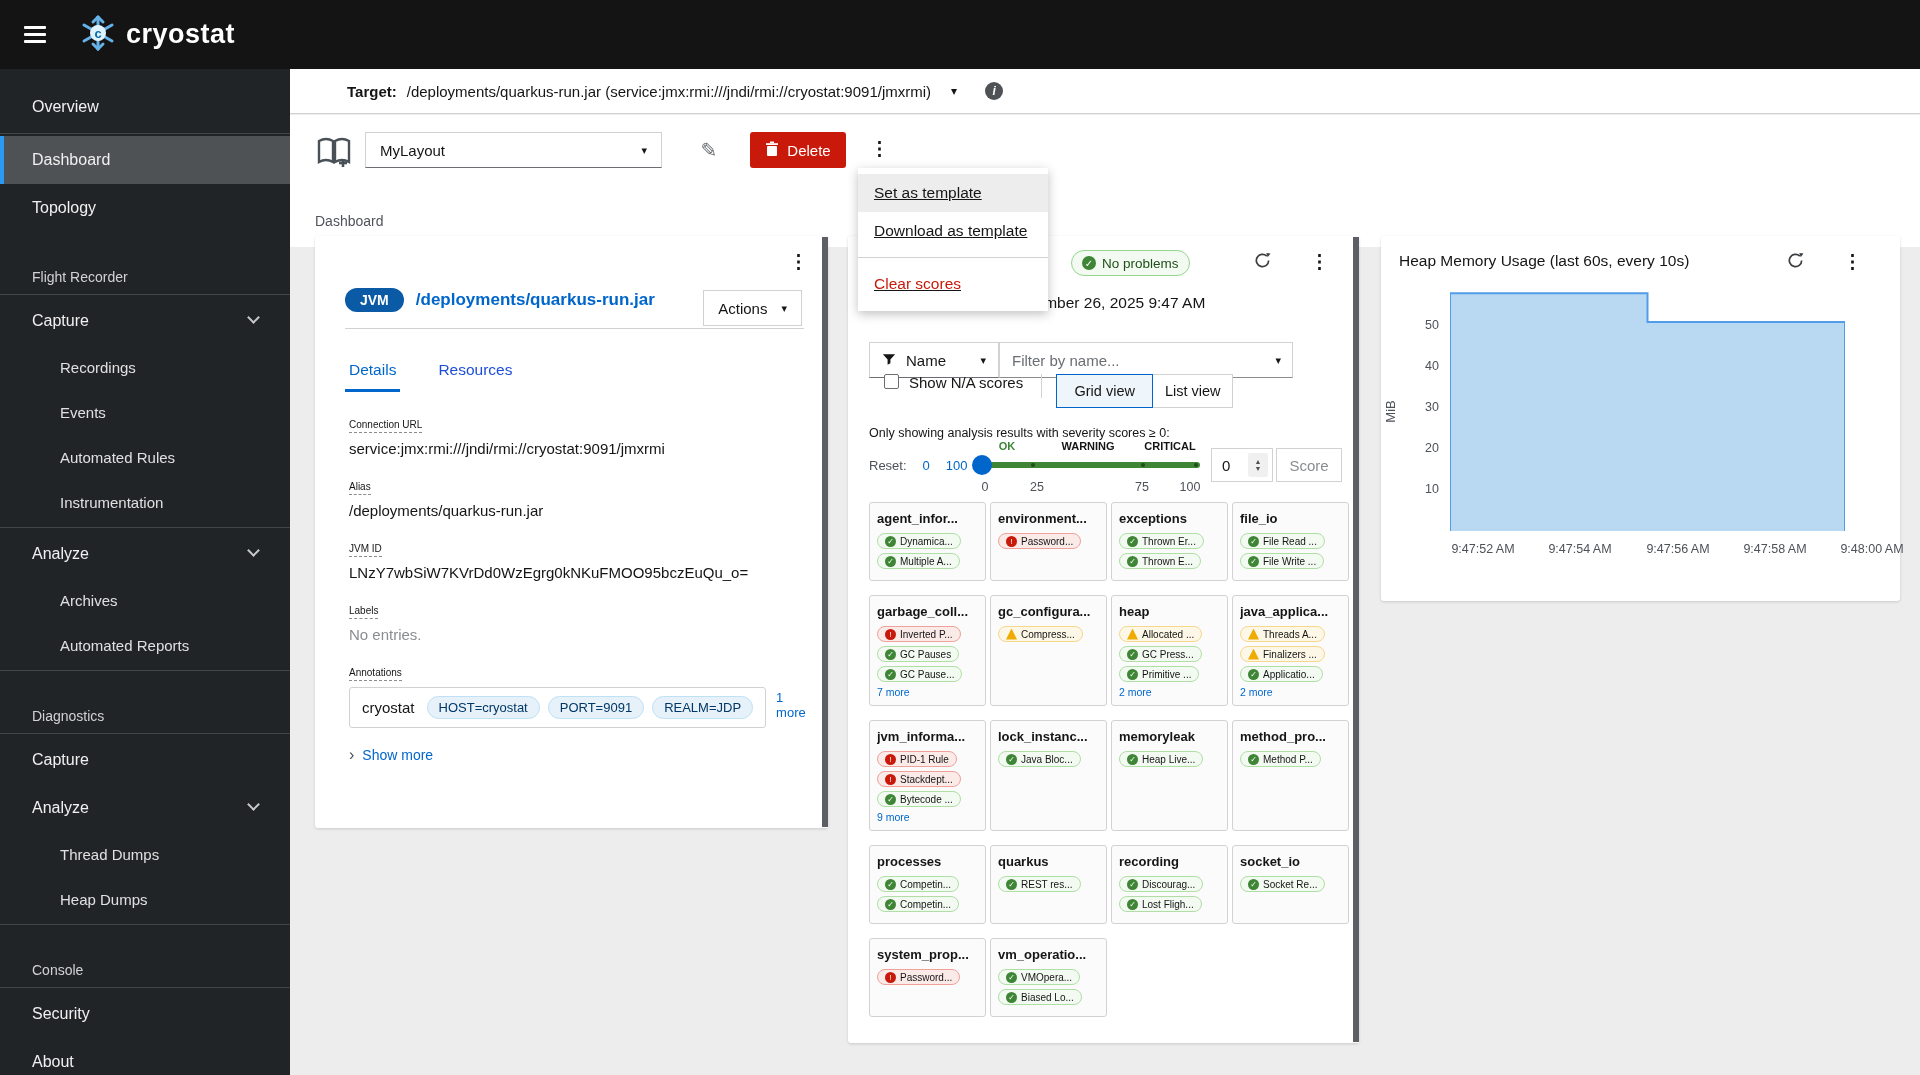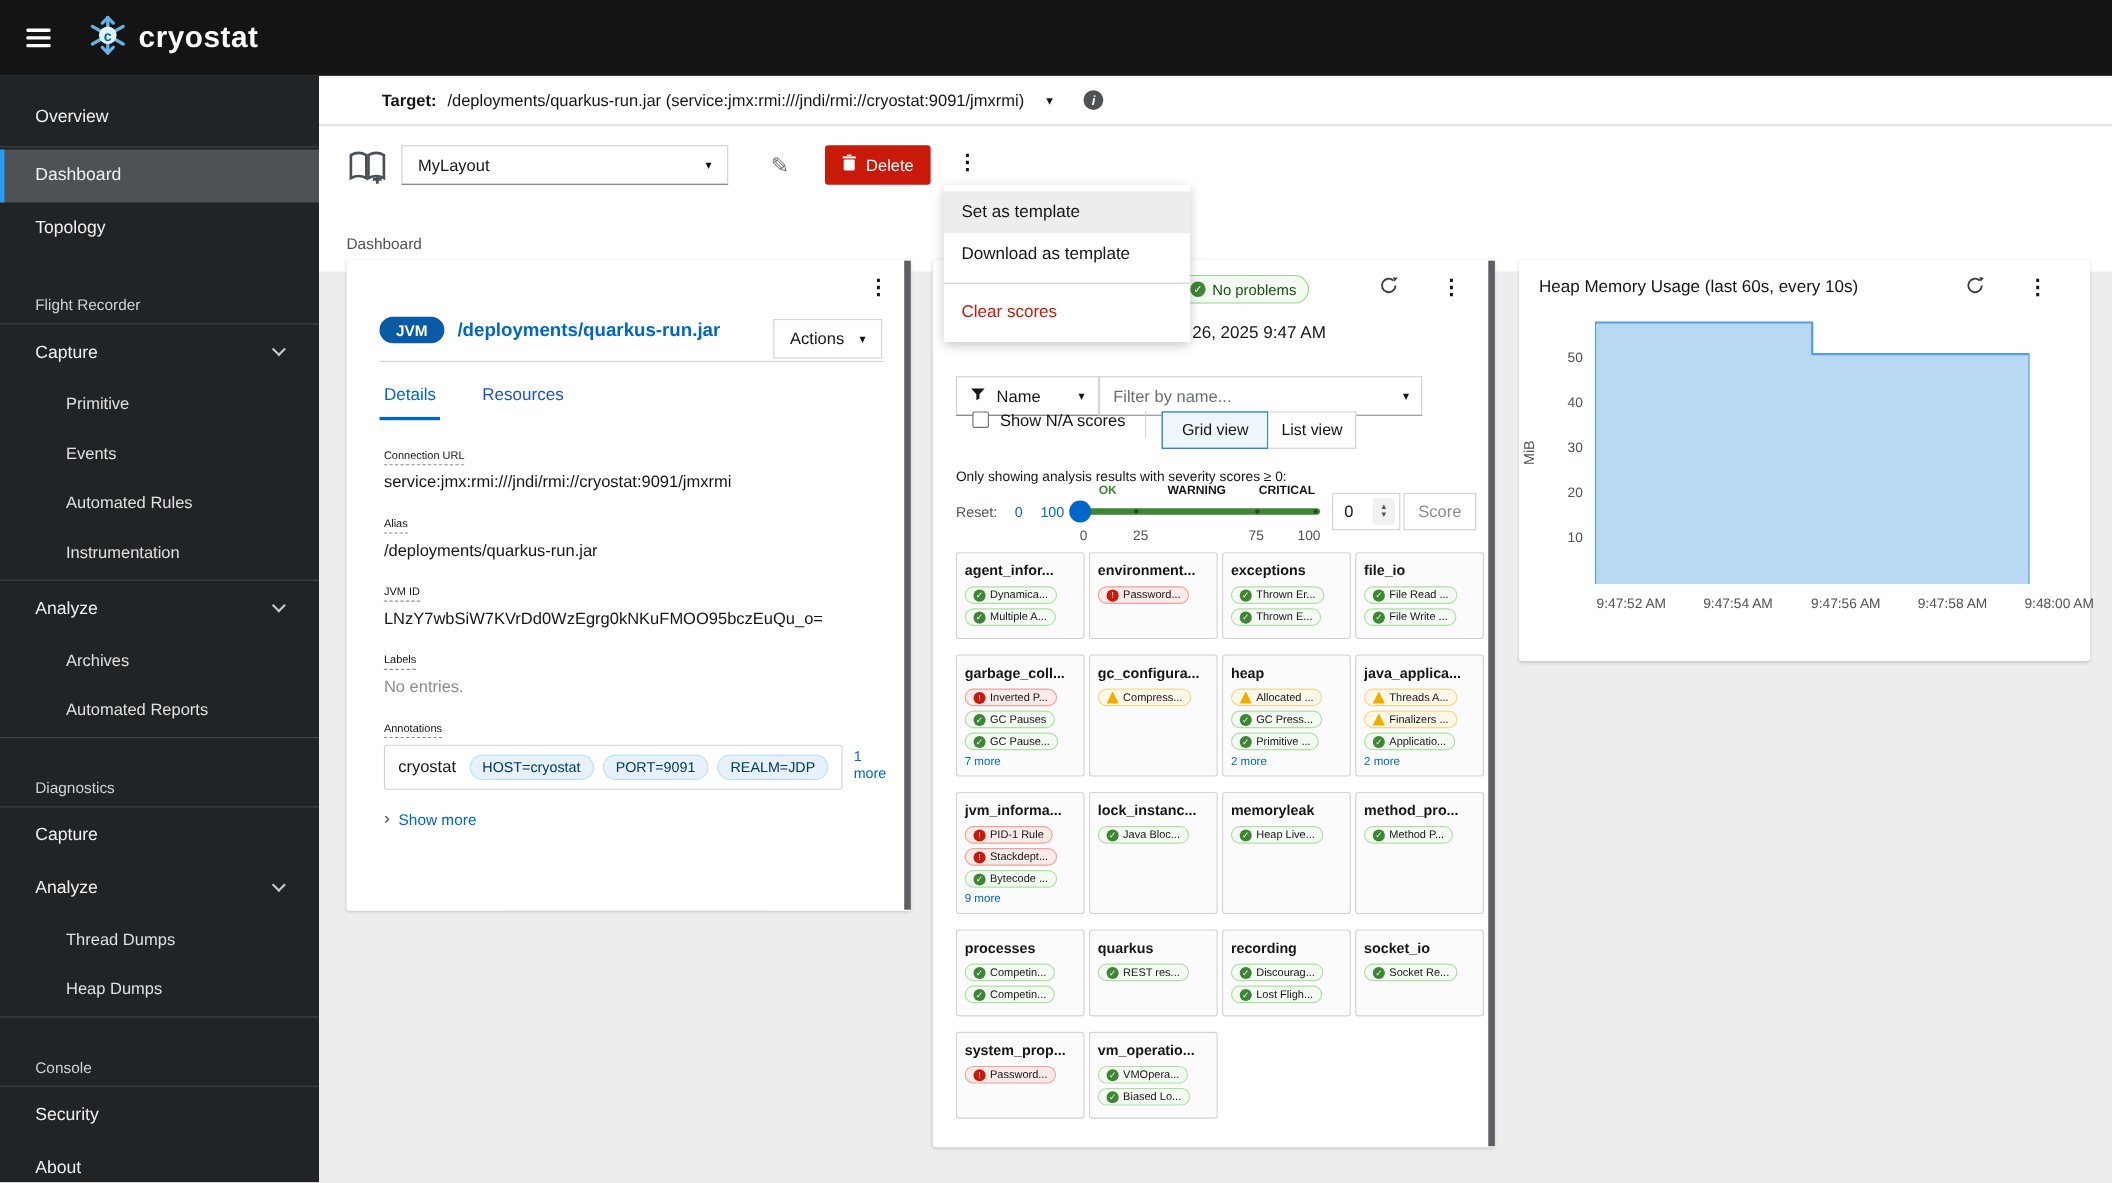"Set as template" .menu { text-decoration: none -> underline; width: 224px -> 190px }
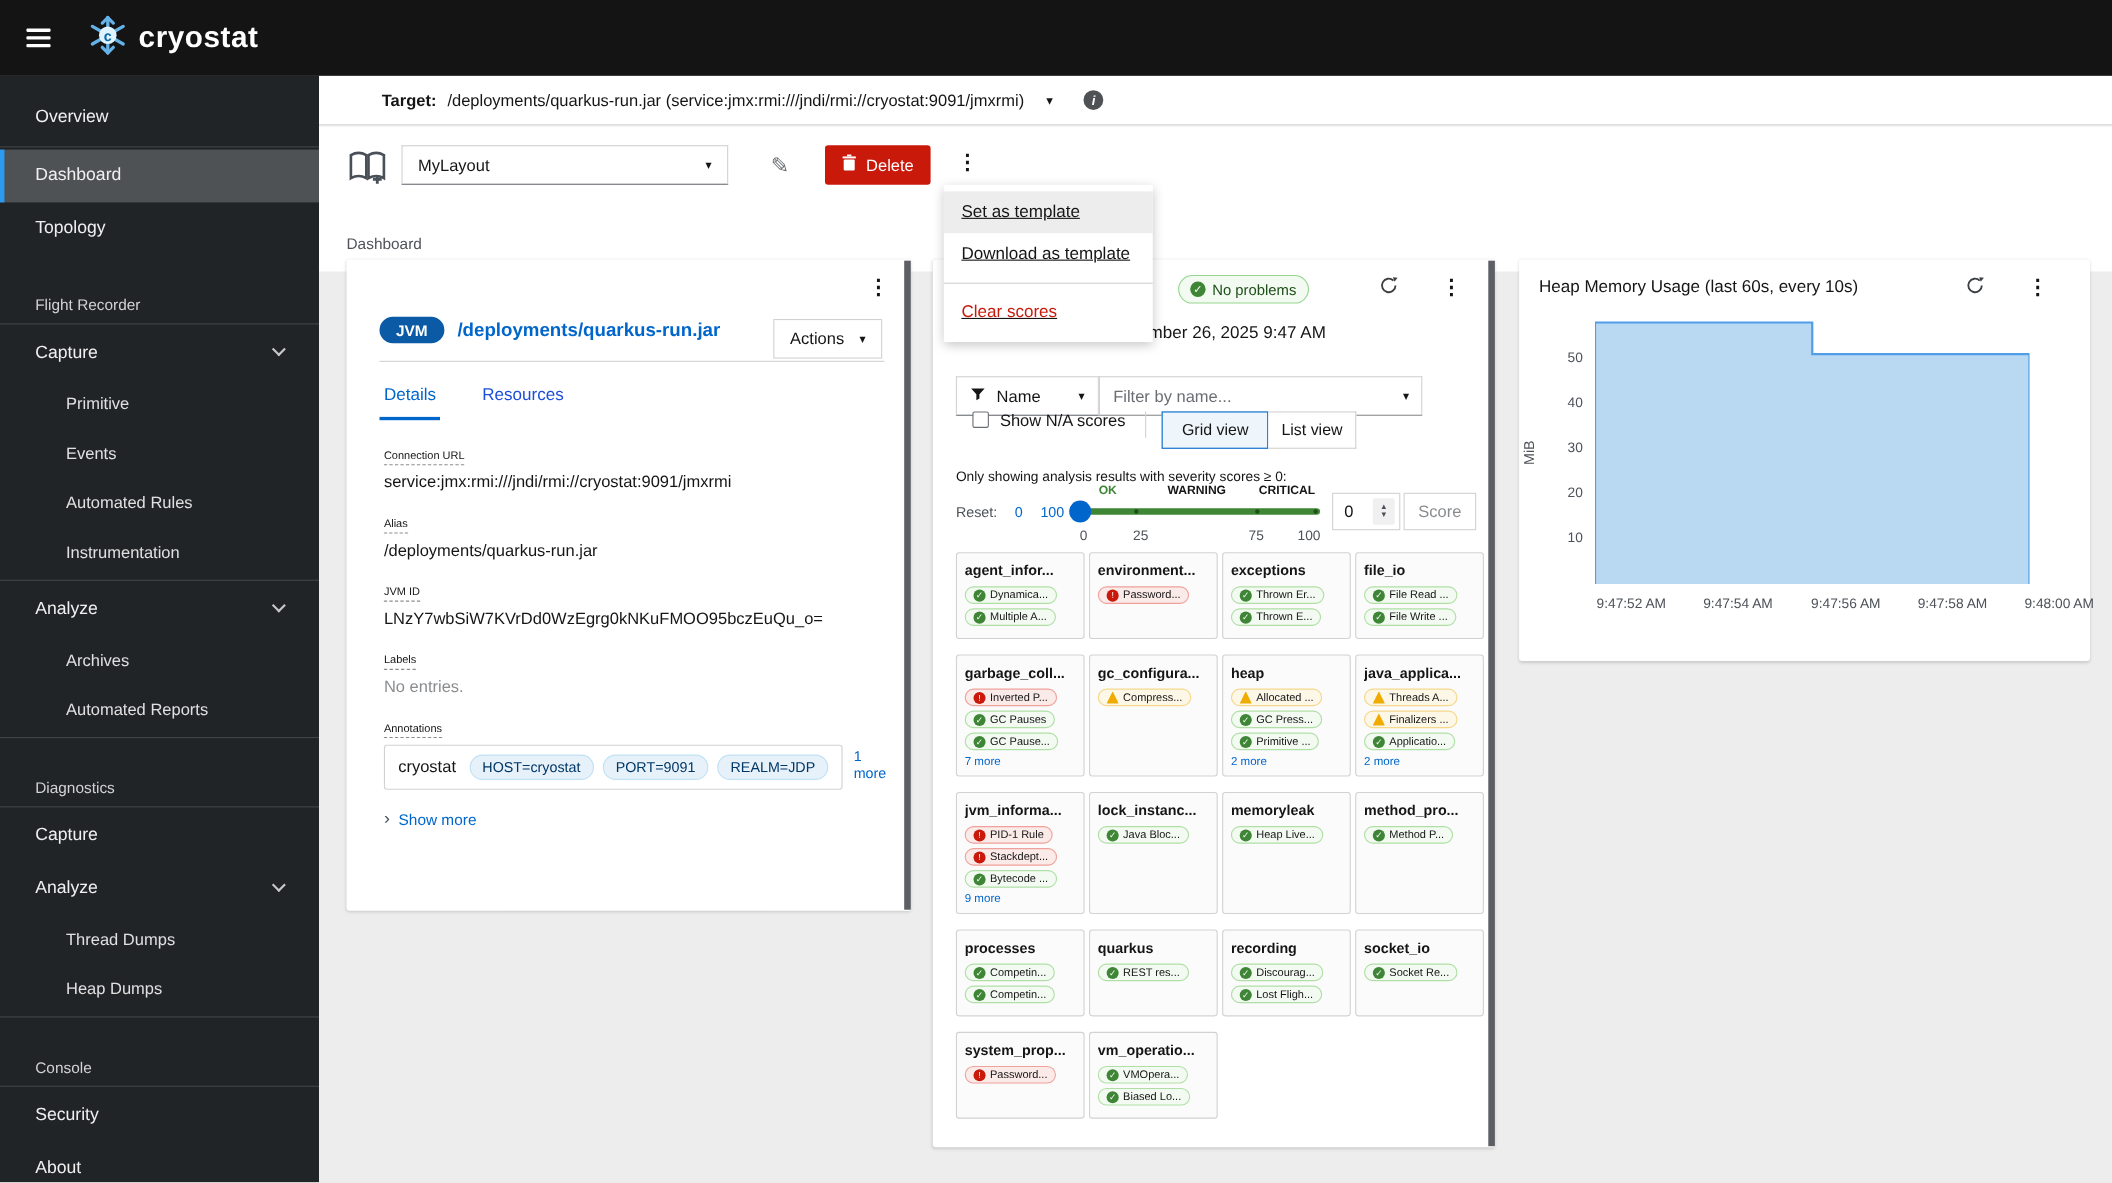"Primitive" span { text: Primitive -> Recordings }
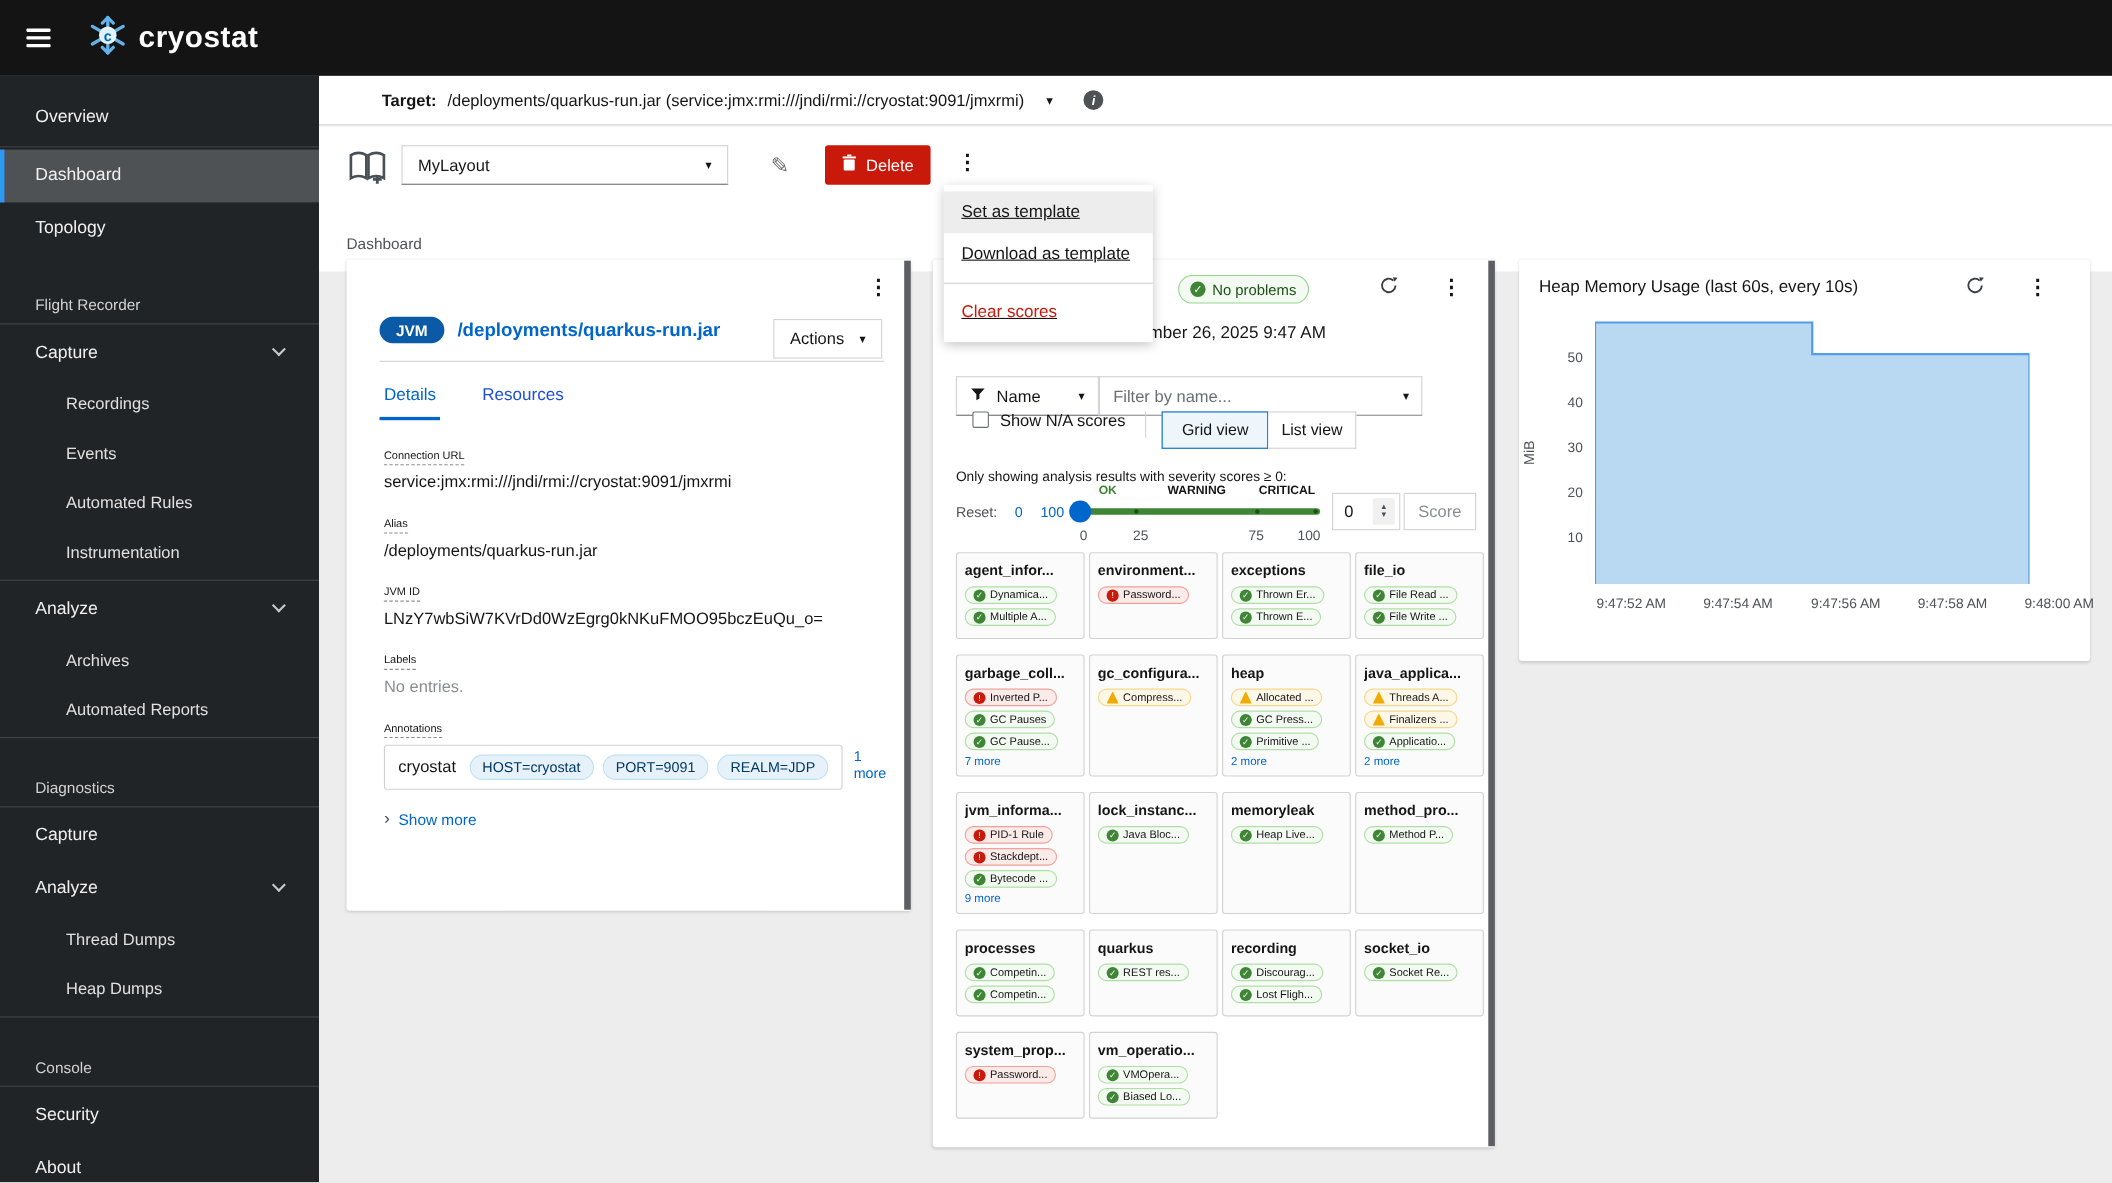"Details" .tabs { padding-top: 10px -> 20px }
